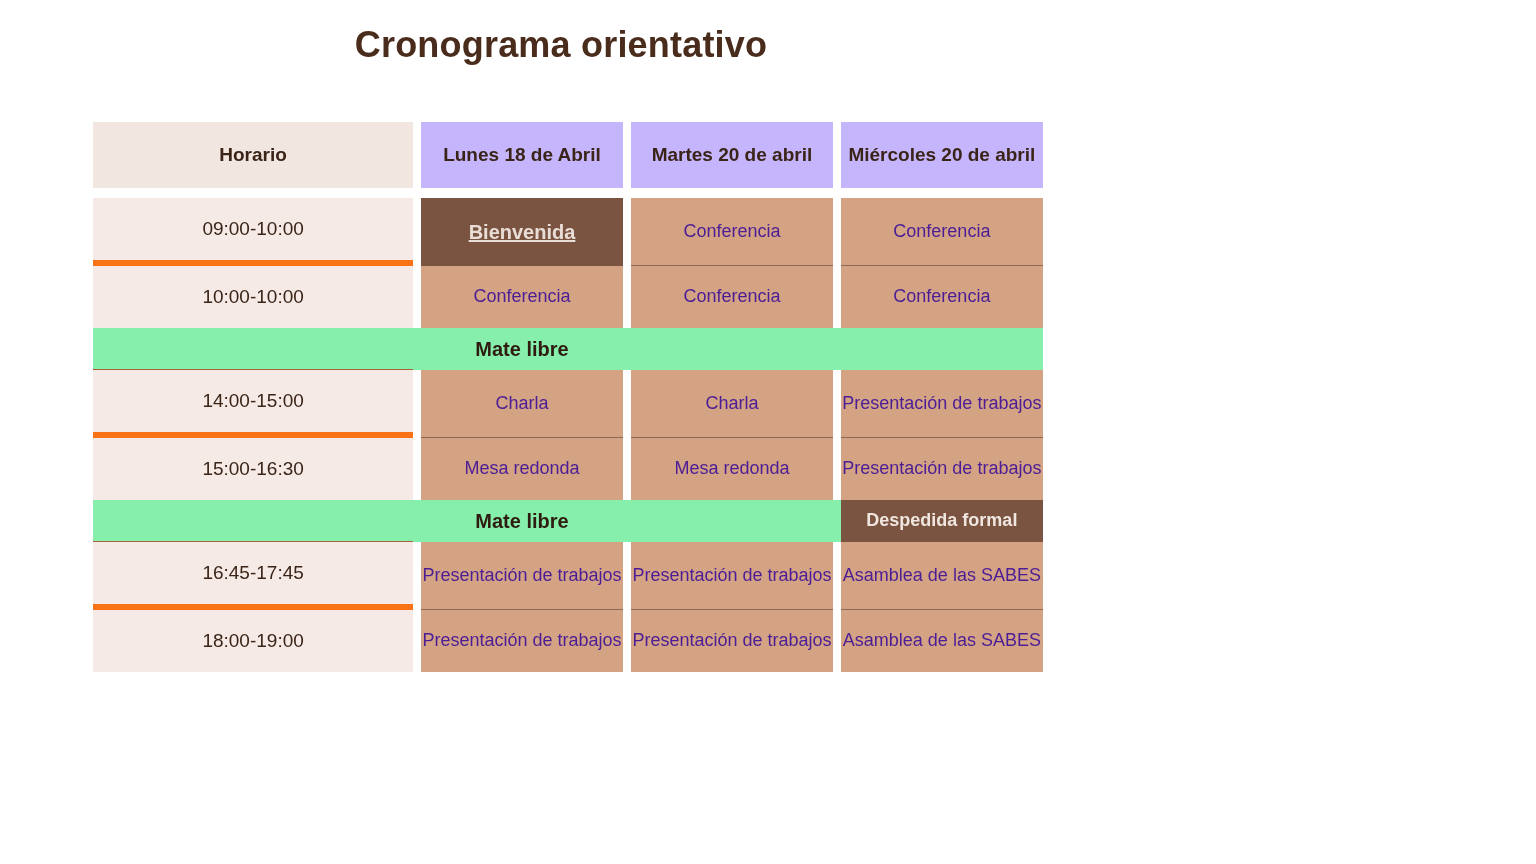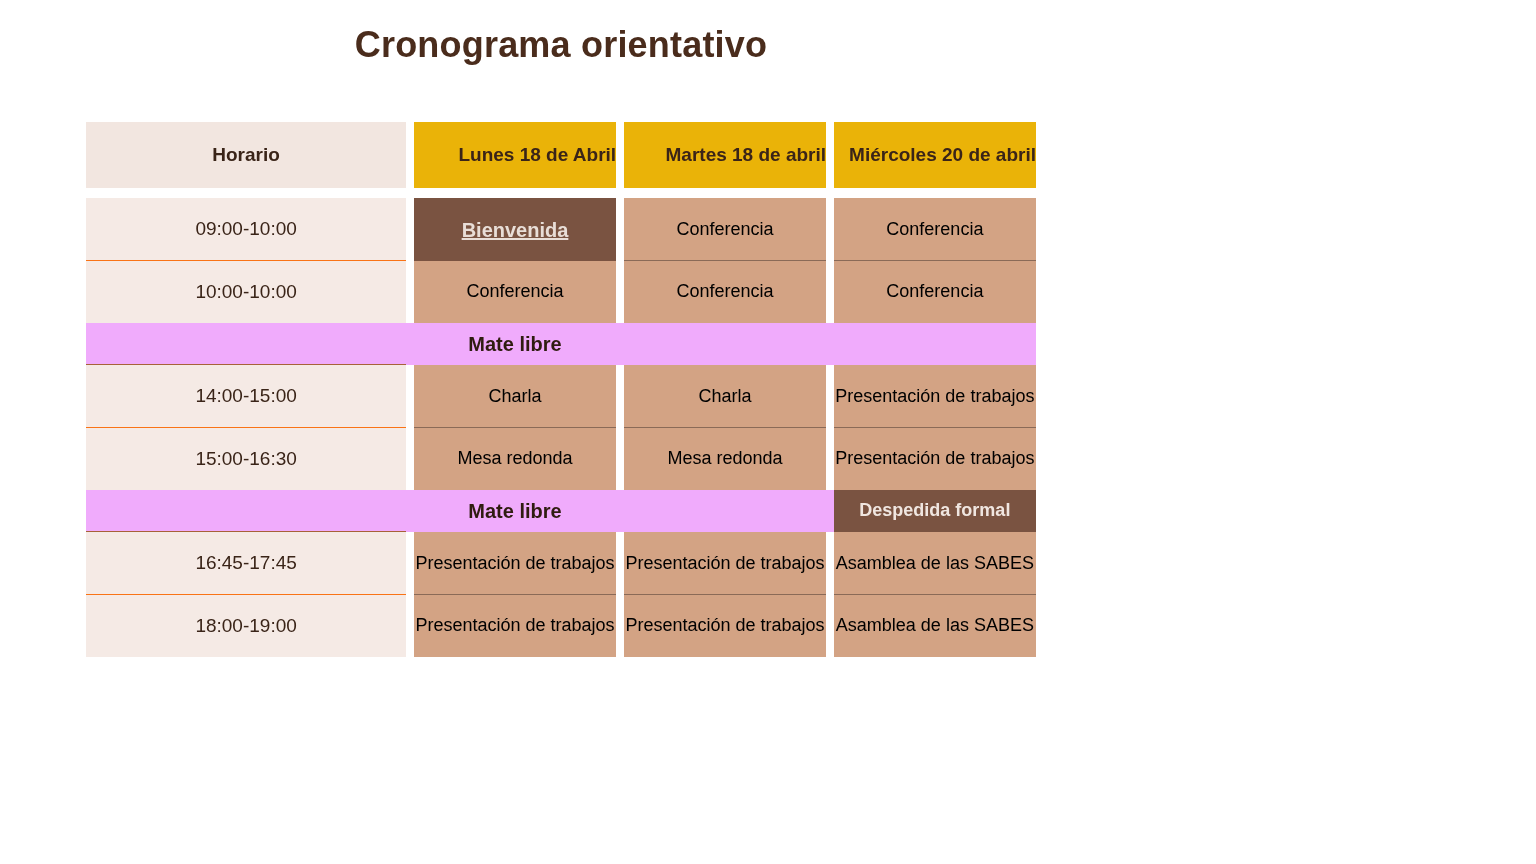"Horario" #schedule { left: 86px -> 93px }
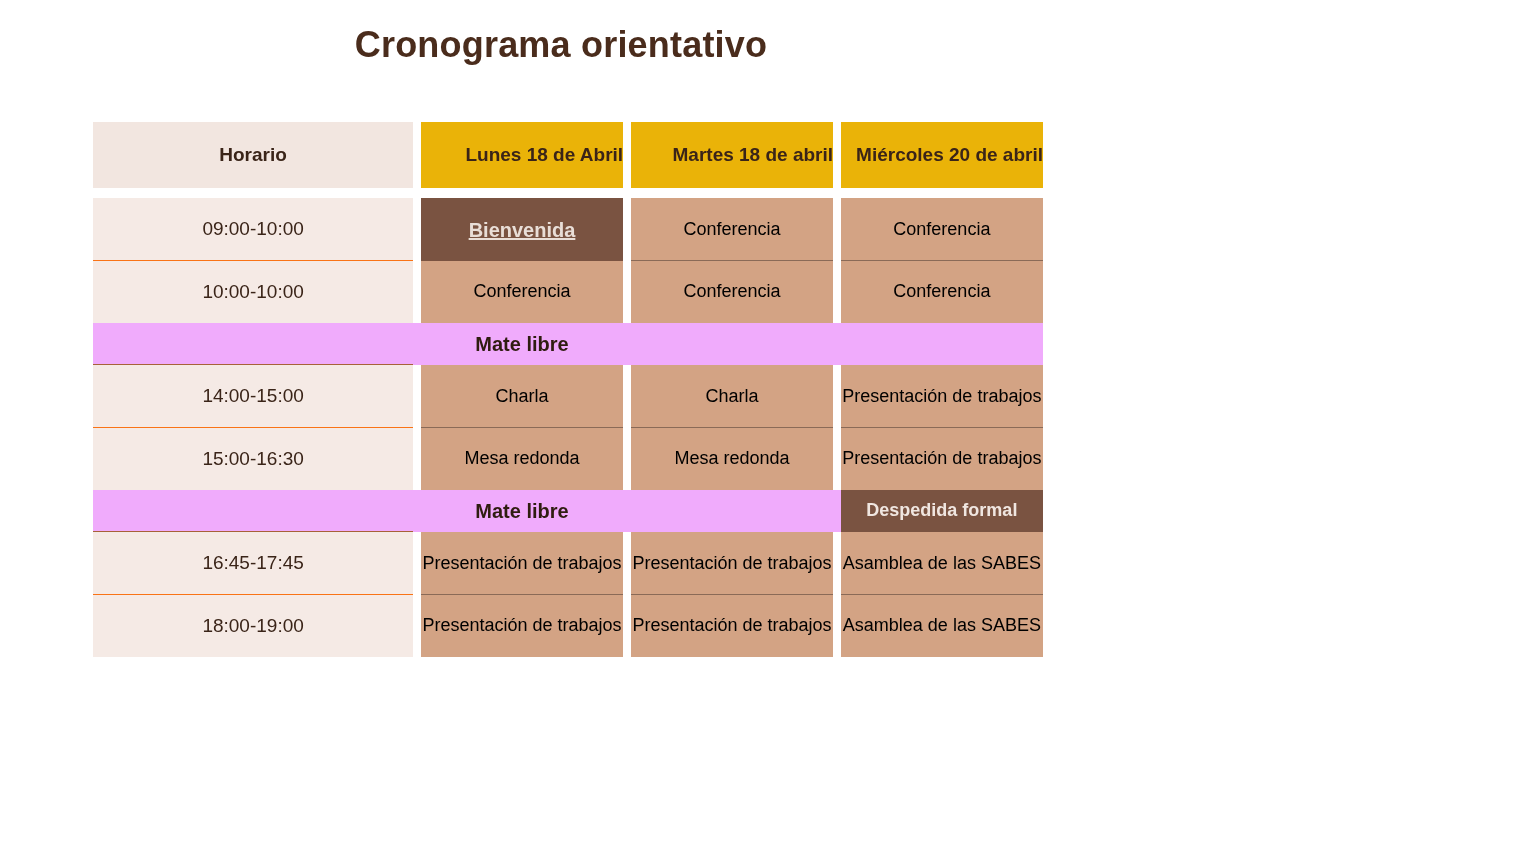"Lunes 18 de Abril" .hdr-day { background: #eab308 -> #c4b5fd; text-align: right -> none }
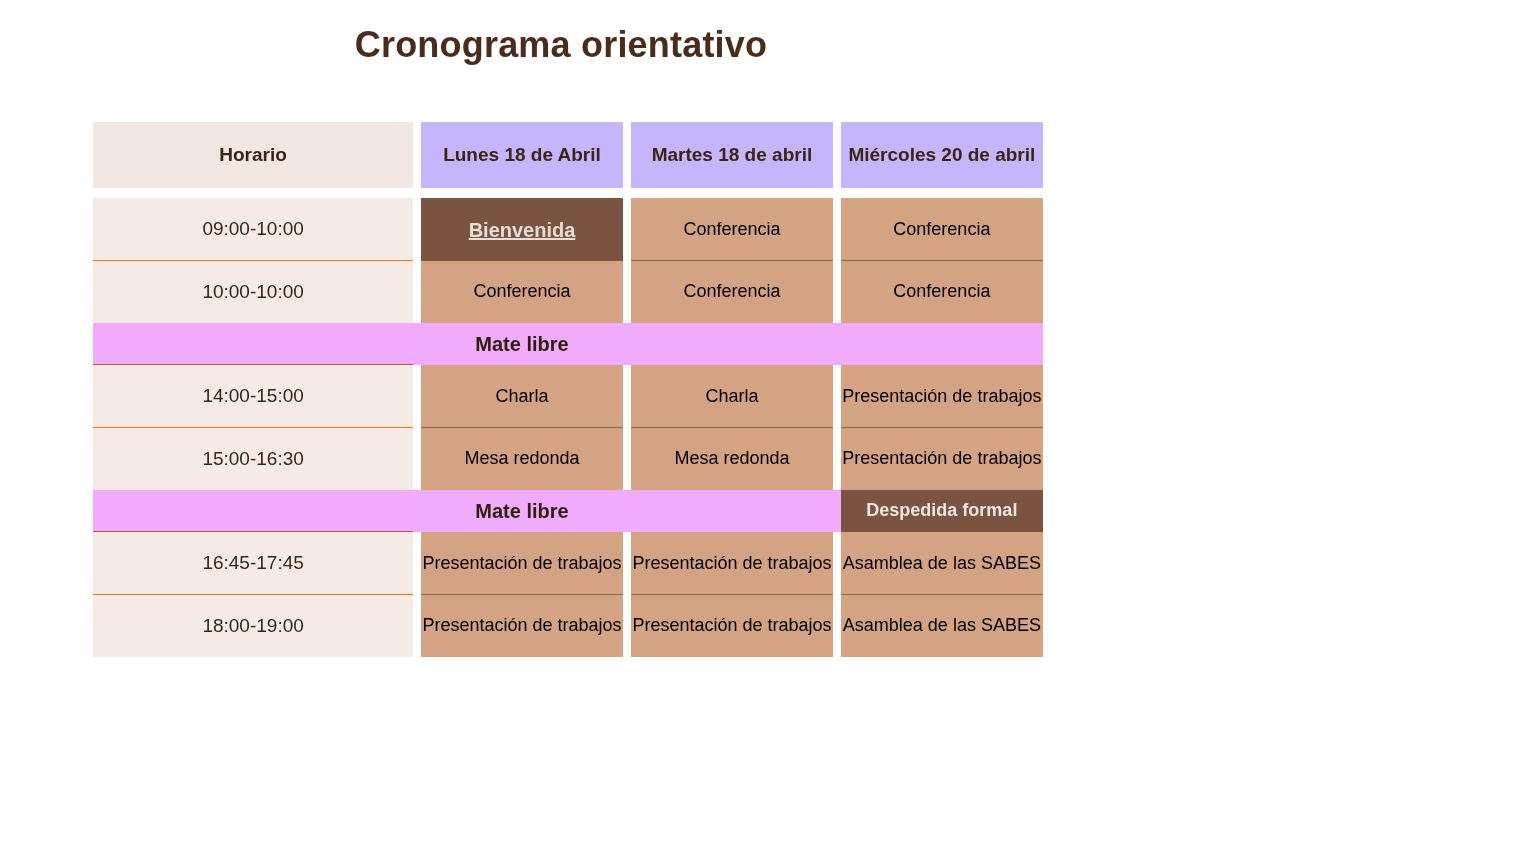"Martes 18 de abril" th.hdr { text: 18 -> 20 }
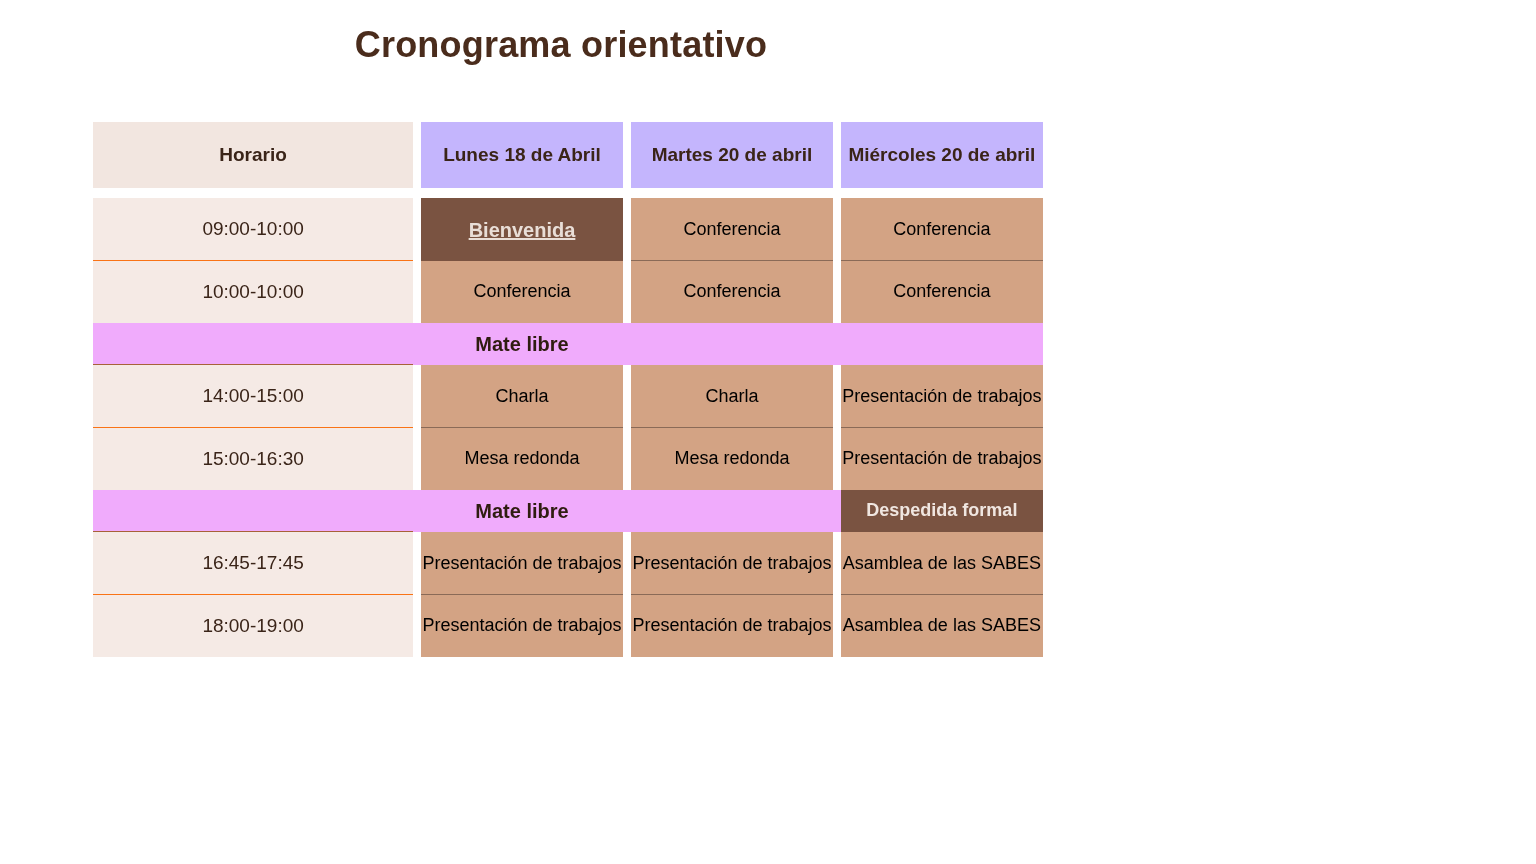"09:00-10:00" .time-cell.with-rule { border-bottom: 1px solid #f97316 -> 6px solid #f97316 }
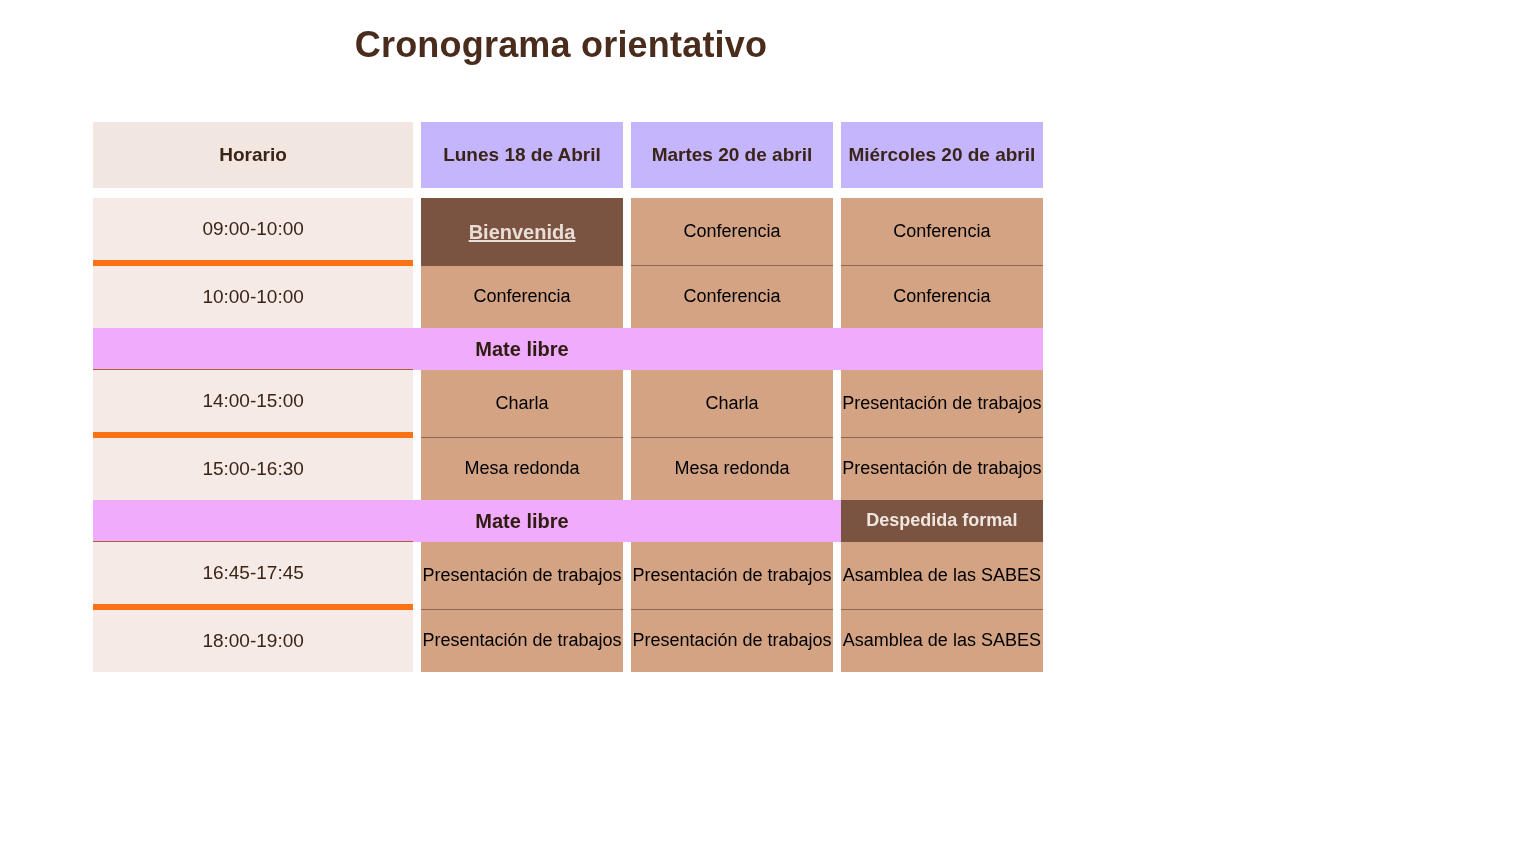"Conferencia" .act { color: #000000 -> #4c1d95 }
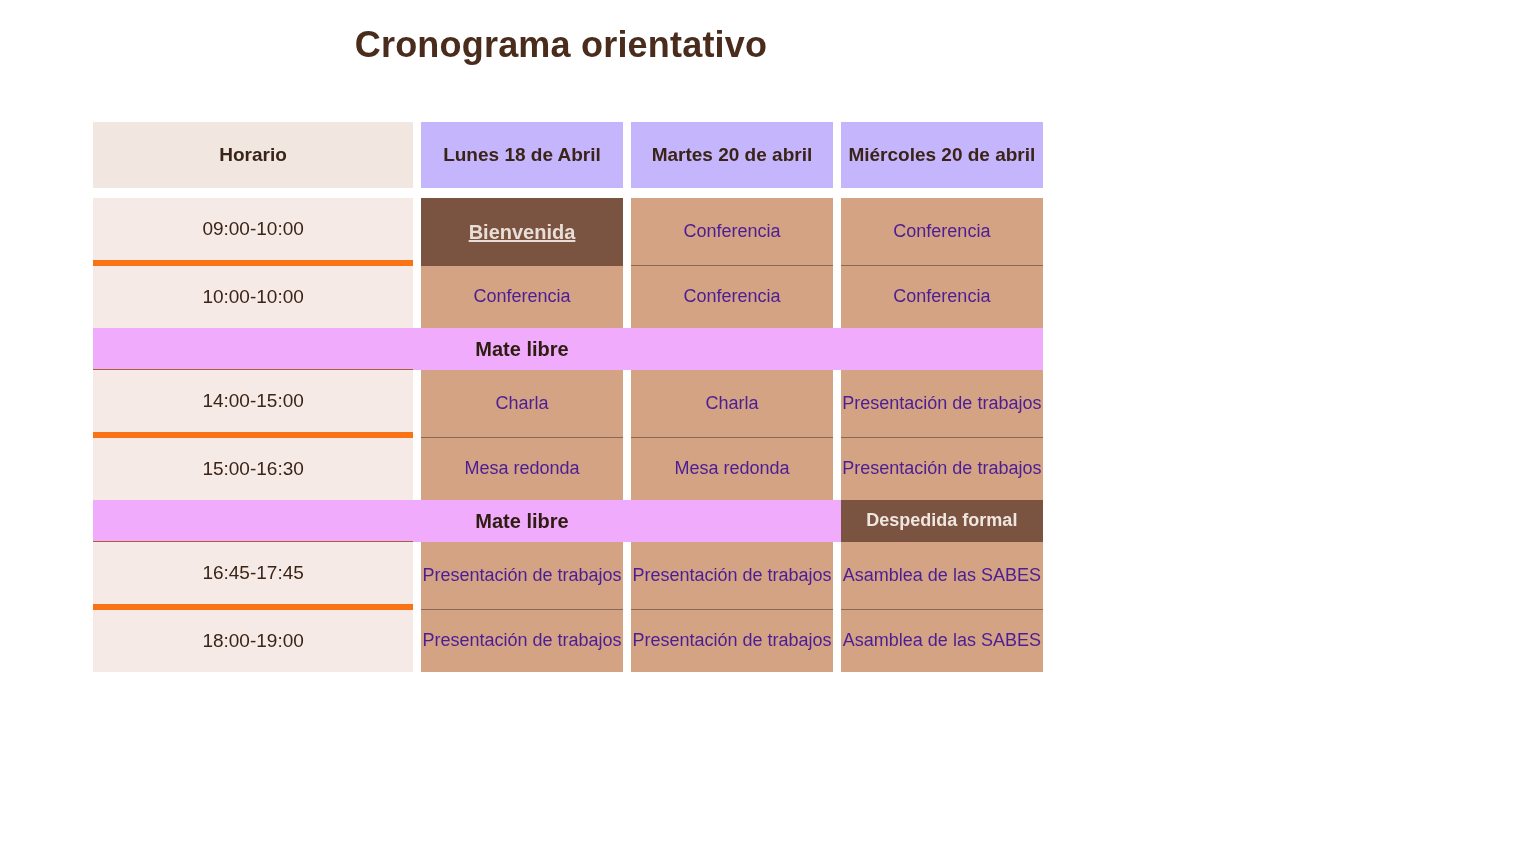"Mate libre" .band { background: #f0abfc -> #86efac }
